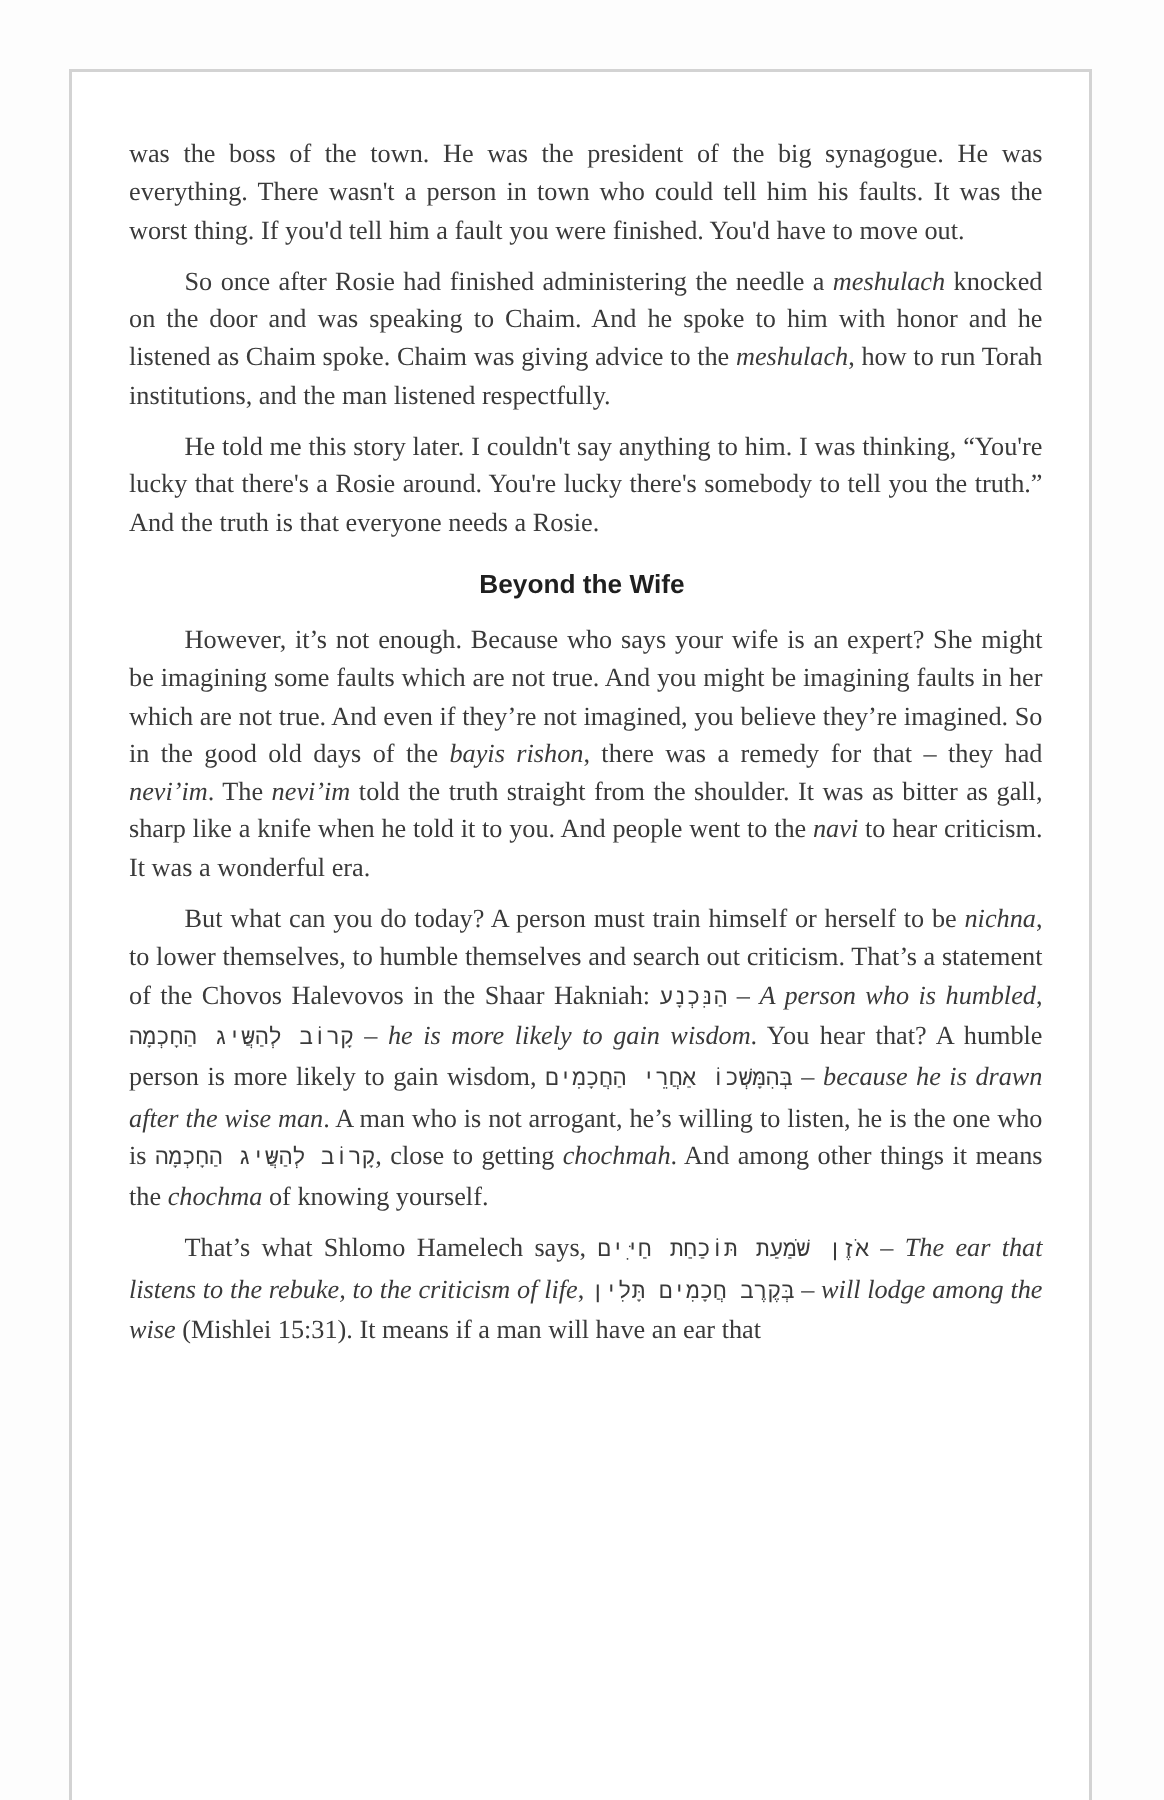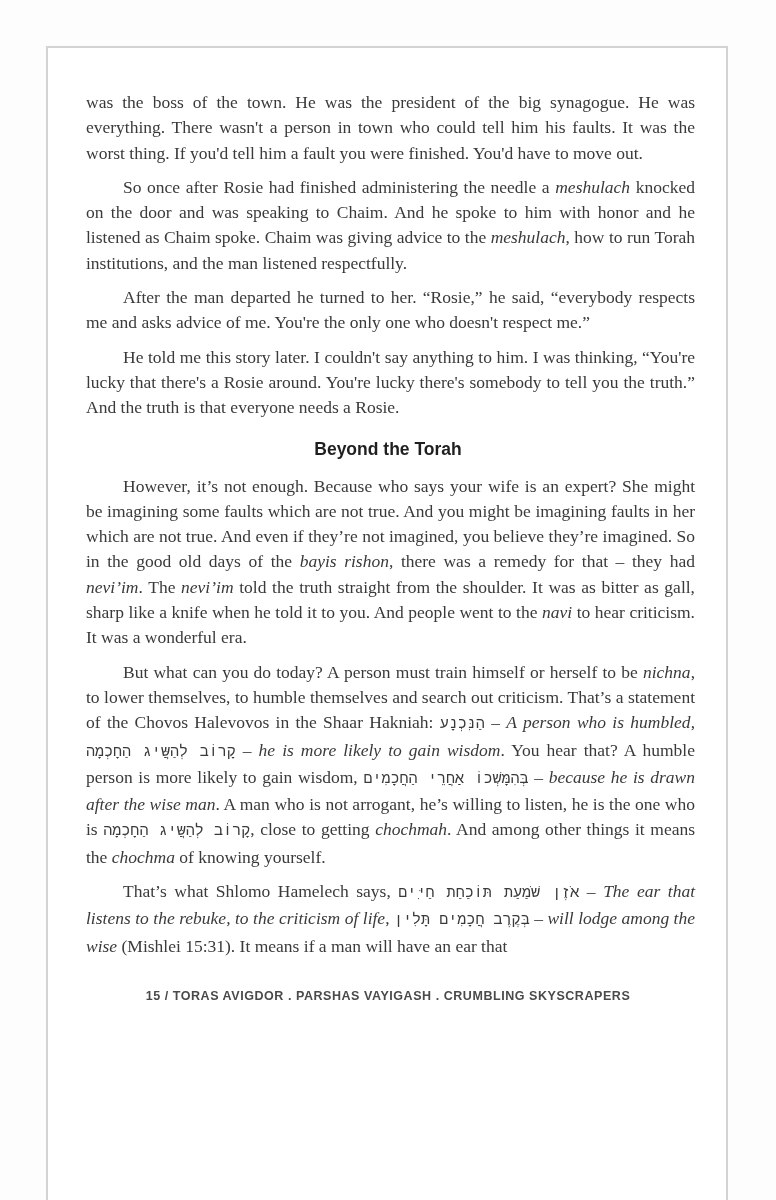"After the man departed he" p.para { html: <p><span>After the man departed he turned to her. “Rosie,” he said, “everybody respects me and asks advice of me. You're the only one who doesn't respect me.”</span></p> -> none }
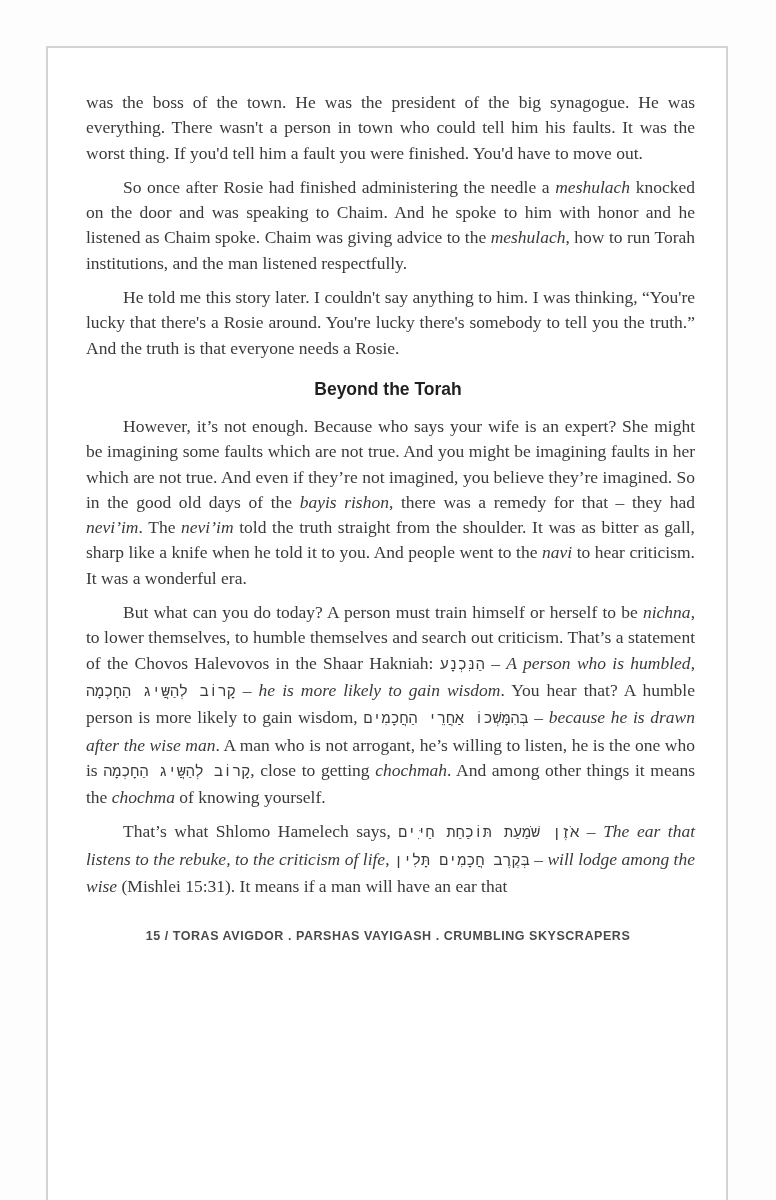"Beyond the Torah" h2.section-heading { text: Torah -> Wife }
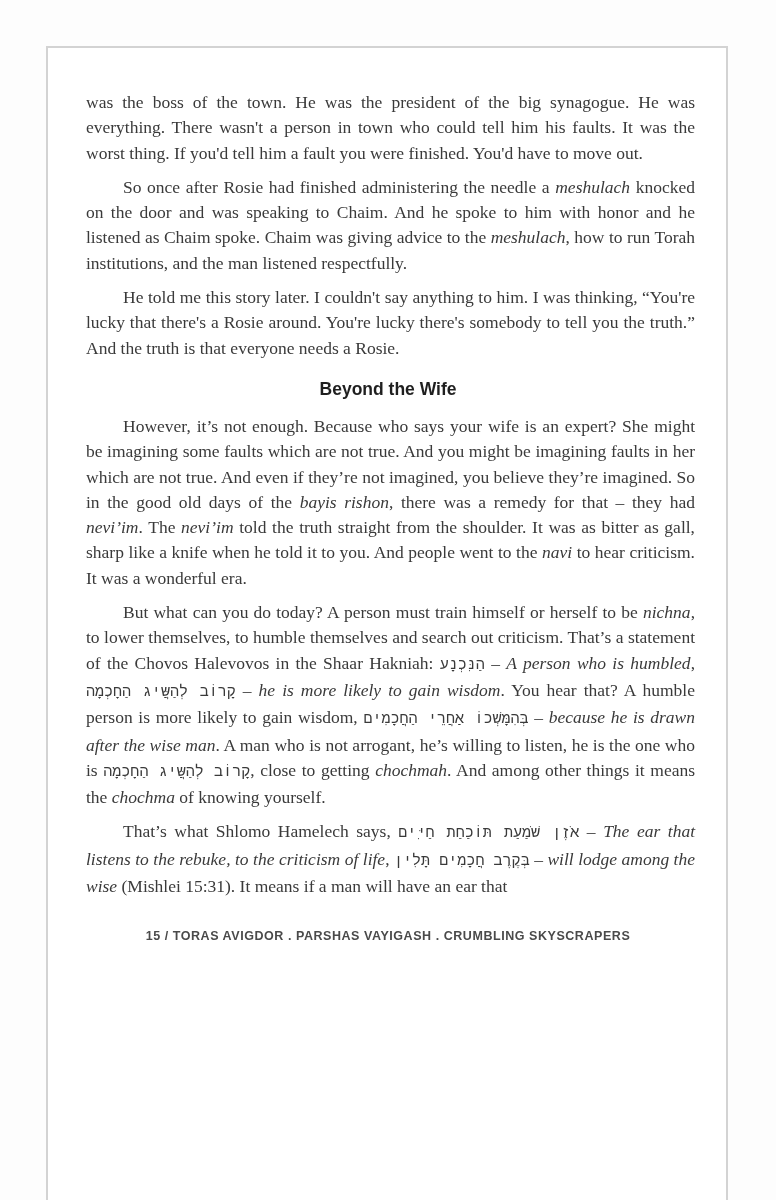"15 / TORAS AVIGDOR ." div.page-footer { html: <div>15 / TORAS AVIGDOR . PARSHAS VAYIGASH . CRUMBLING SKYSCRAPERS</div> -> none }
